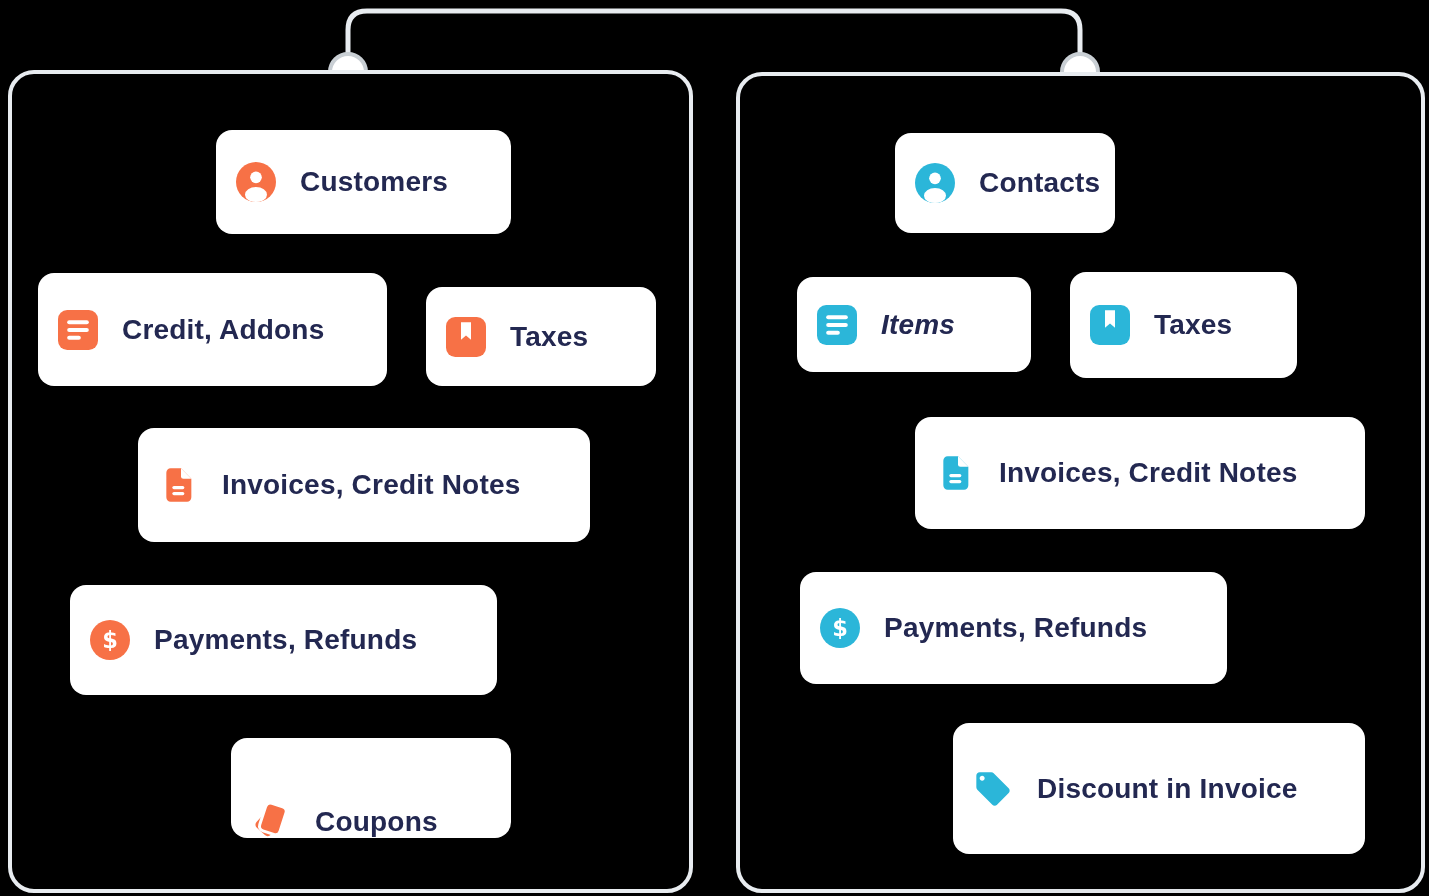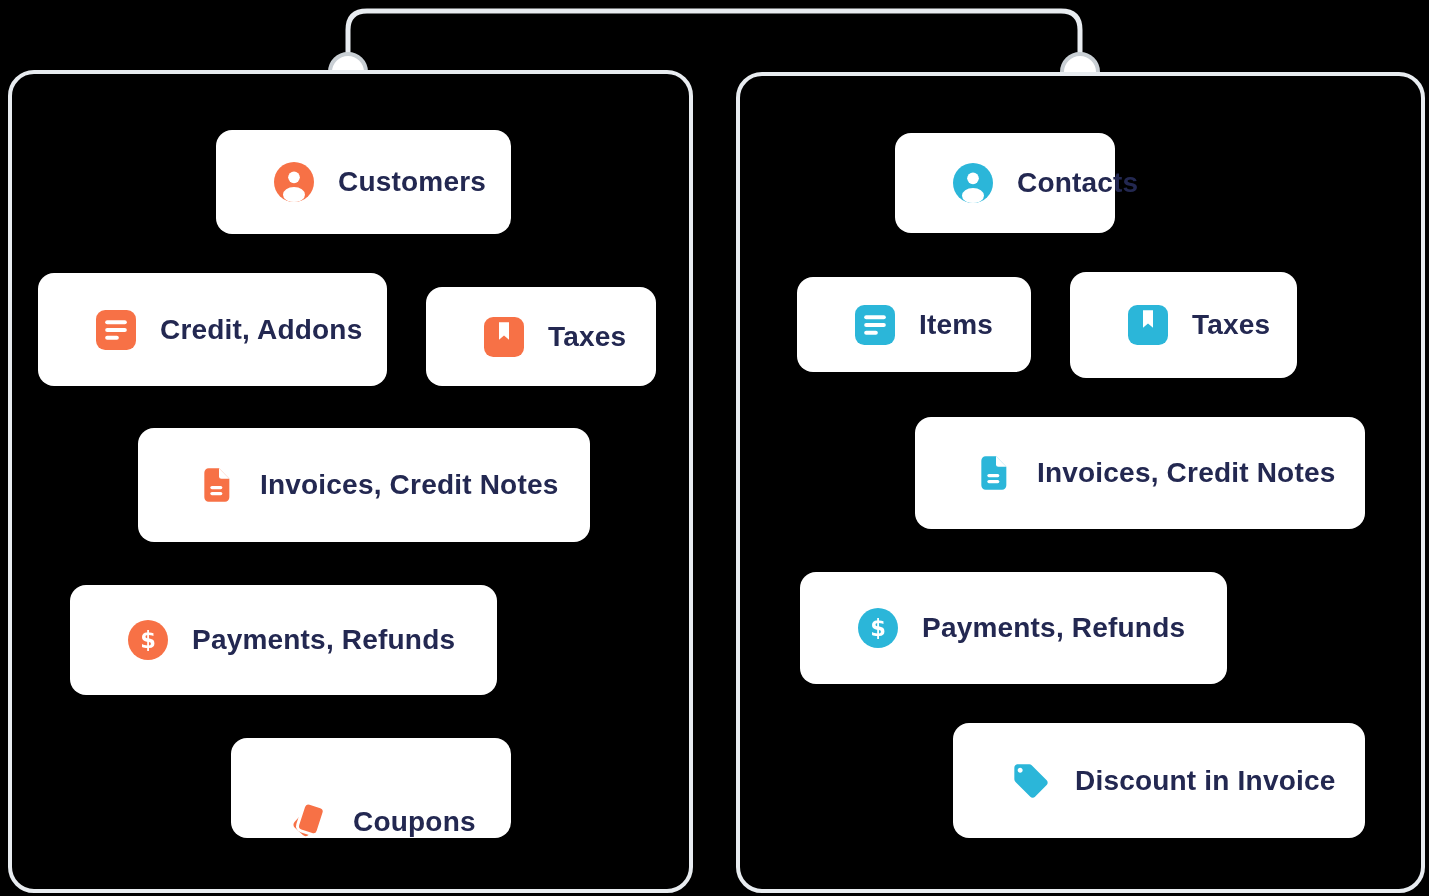"Customers" .card { padding-left: 58px -> 20px }
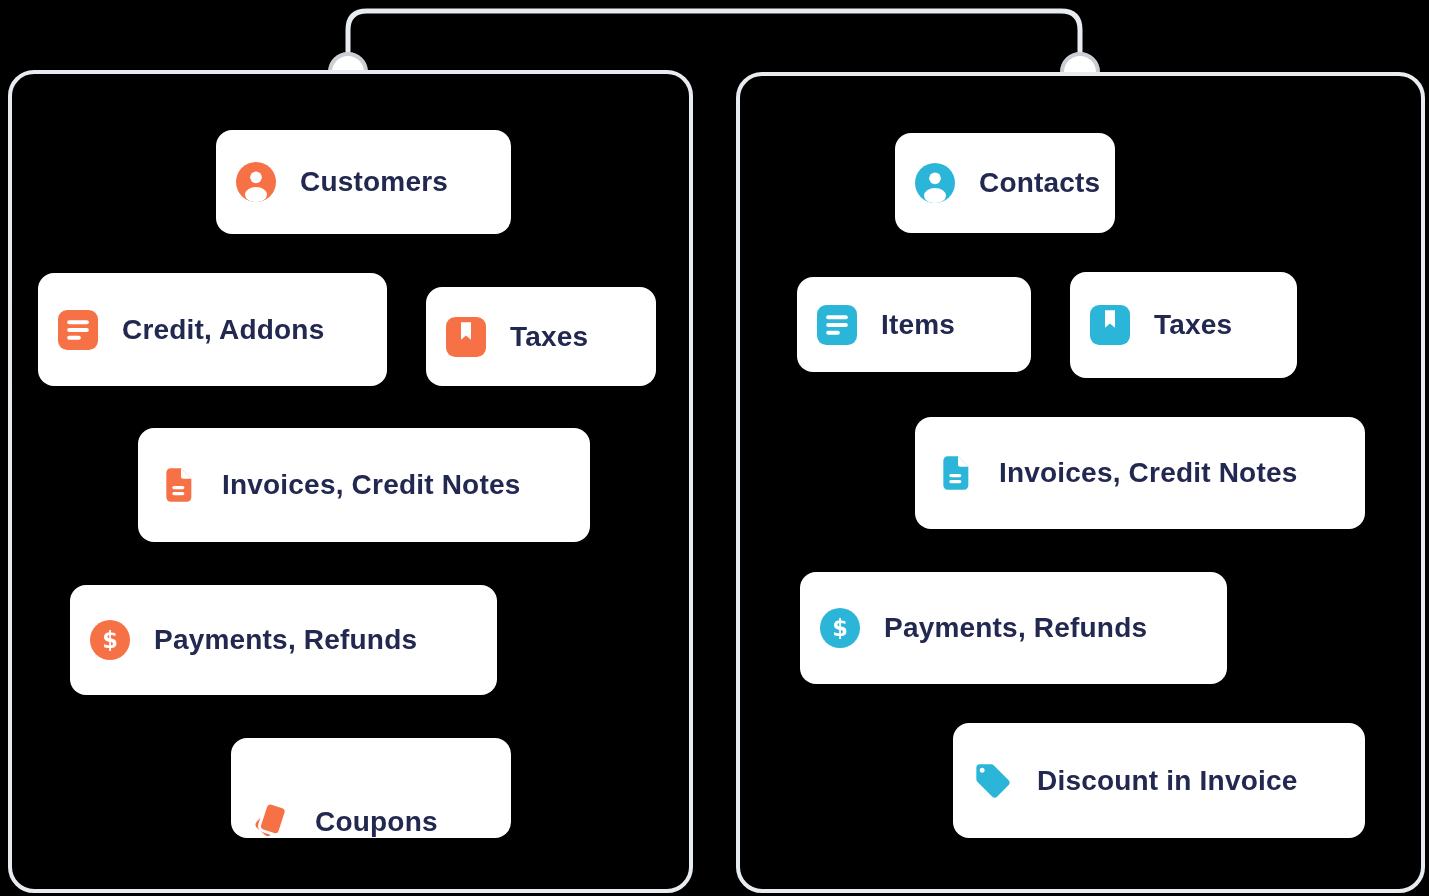"Items" .p1-i1 { font-style: none -> italic }
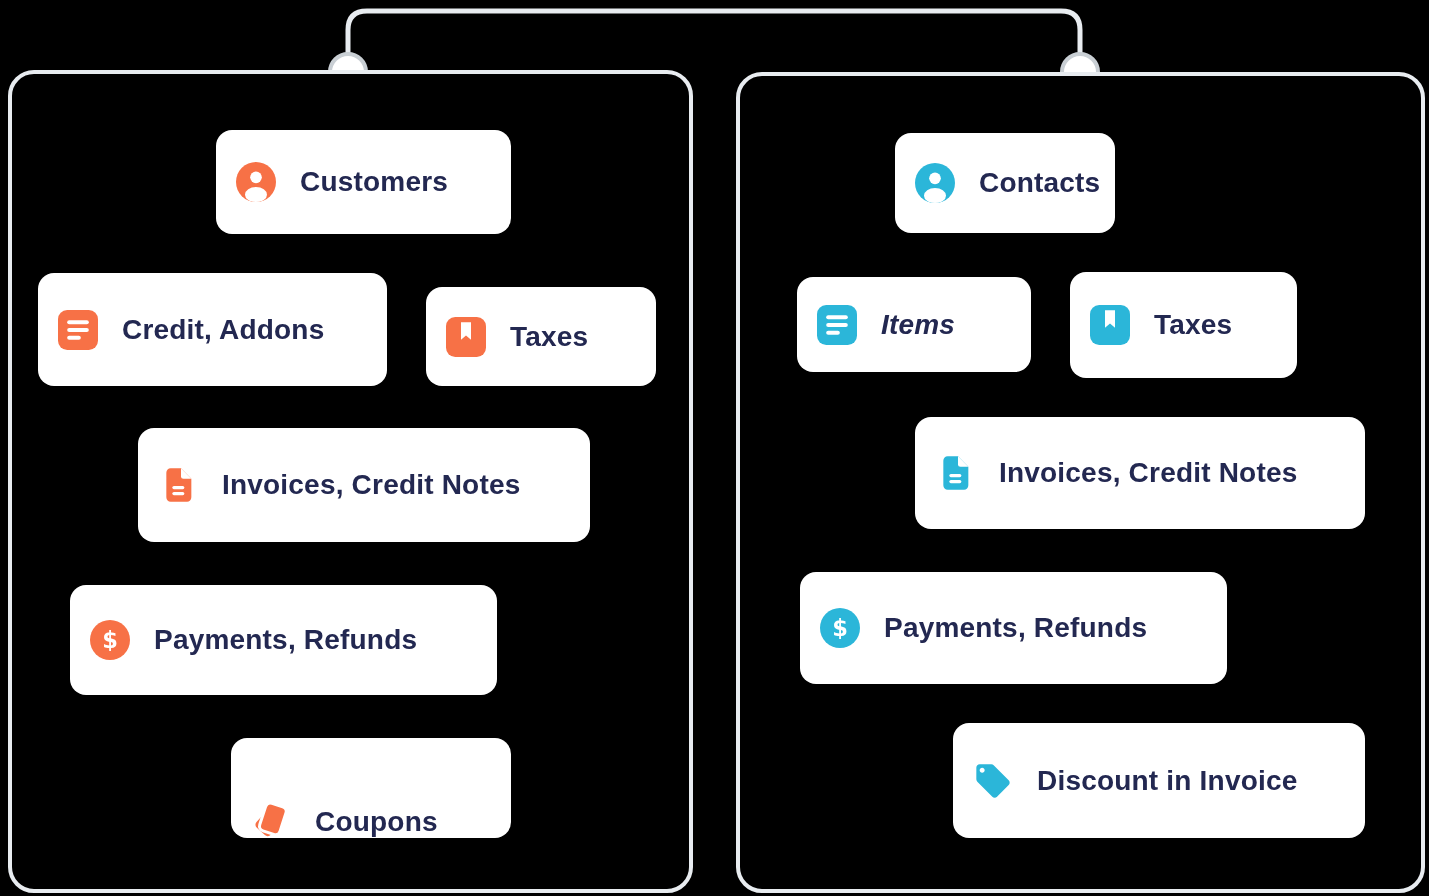"Discount in Invoice" .p1-i5 { height: 115px -> 131px }
